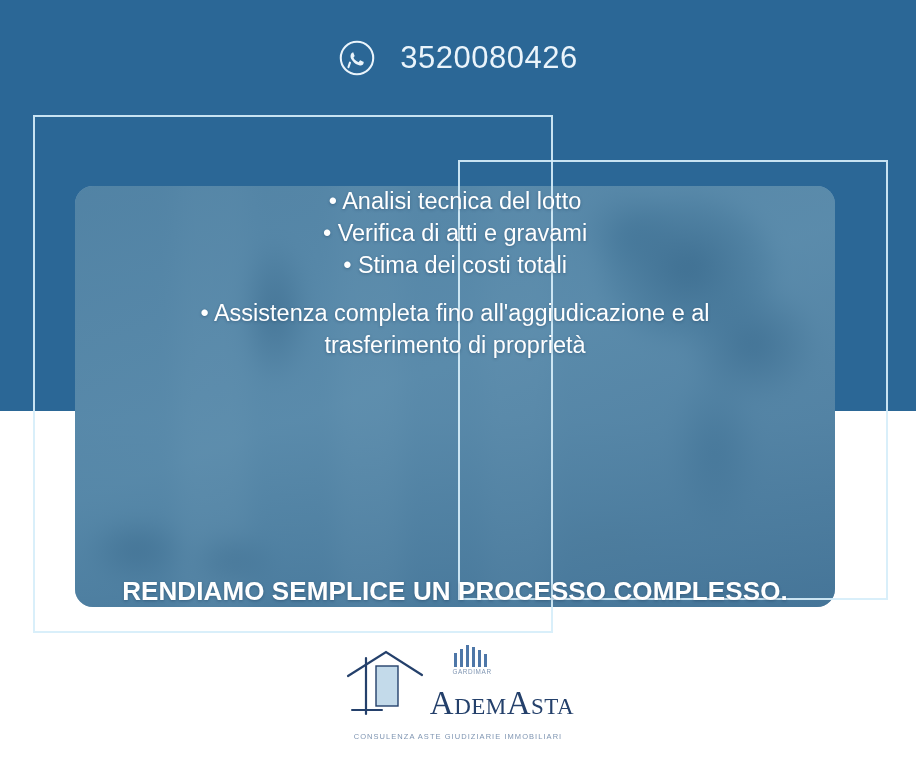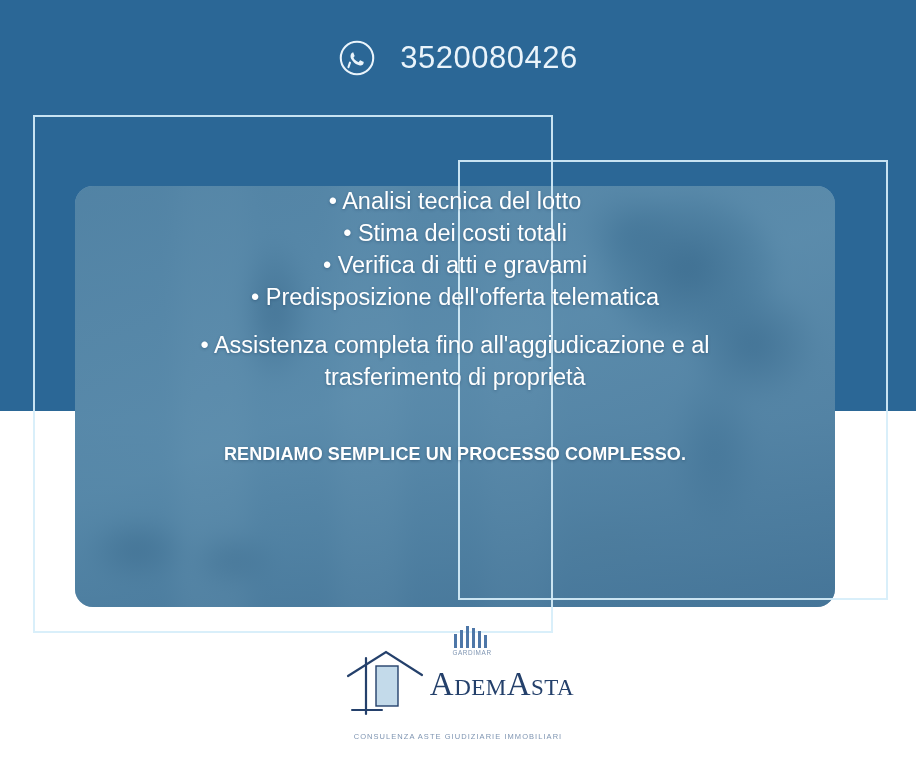"• Analisi tecnica del lotto" .card-content { justify-content: flex-start -> space-between }
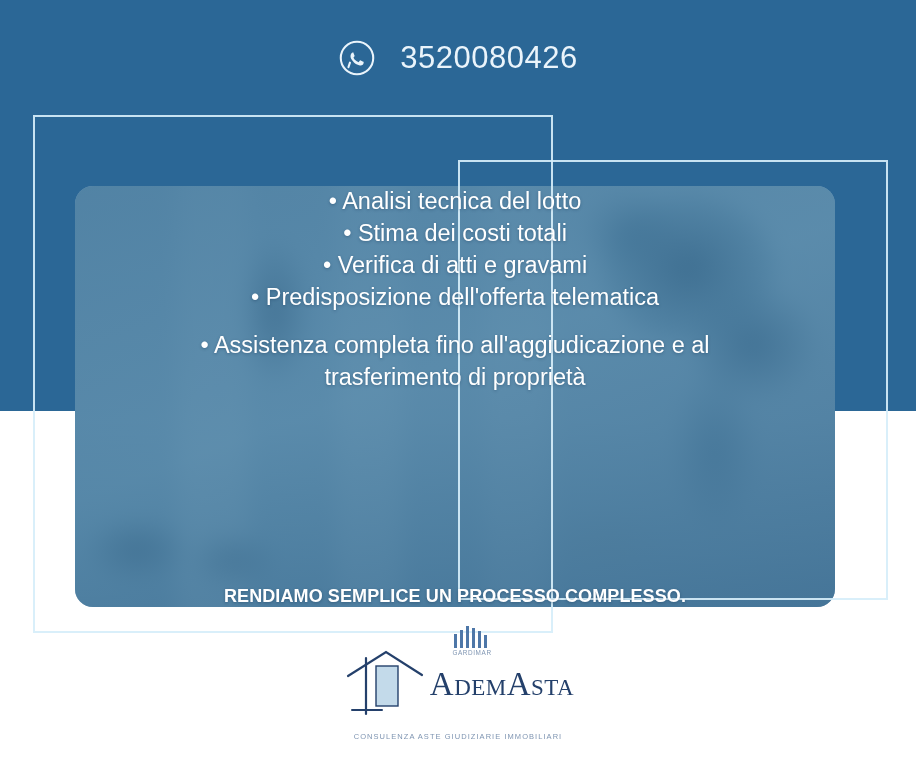"• Stima dei costi totali" li { order: before "• Verifica di atti e" -> after "• Verifica di atti e" }
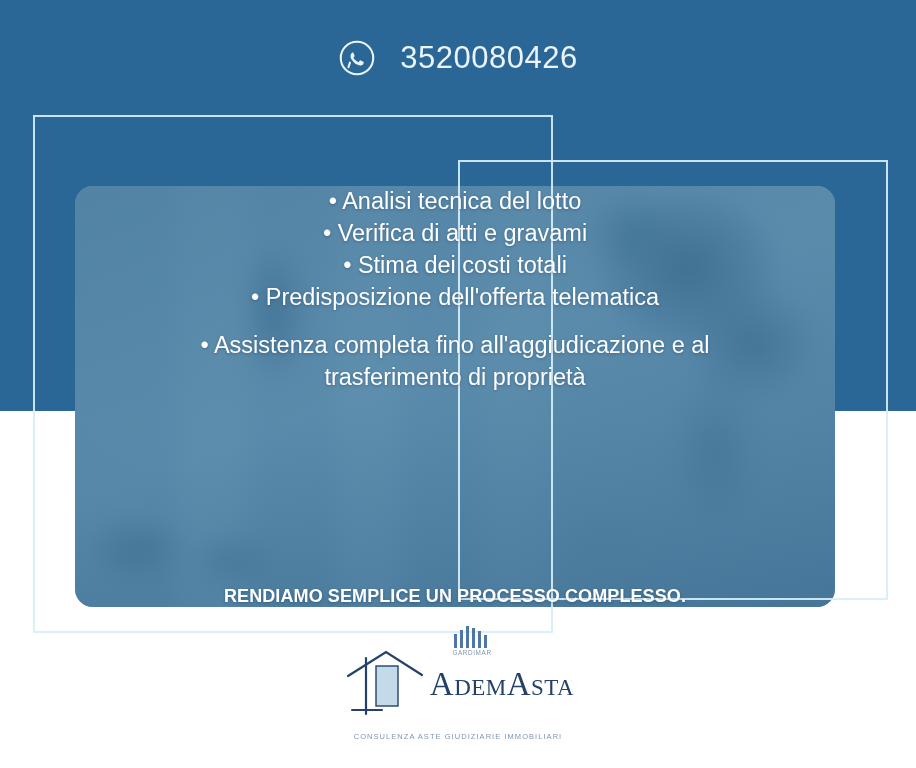"• Predisposizione dell'offerta" li { html: <li>• Predisposizione dell'offerta telematica</li> -> none }
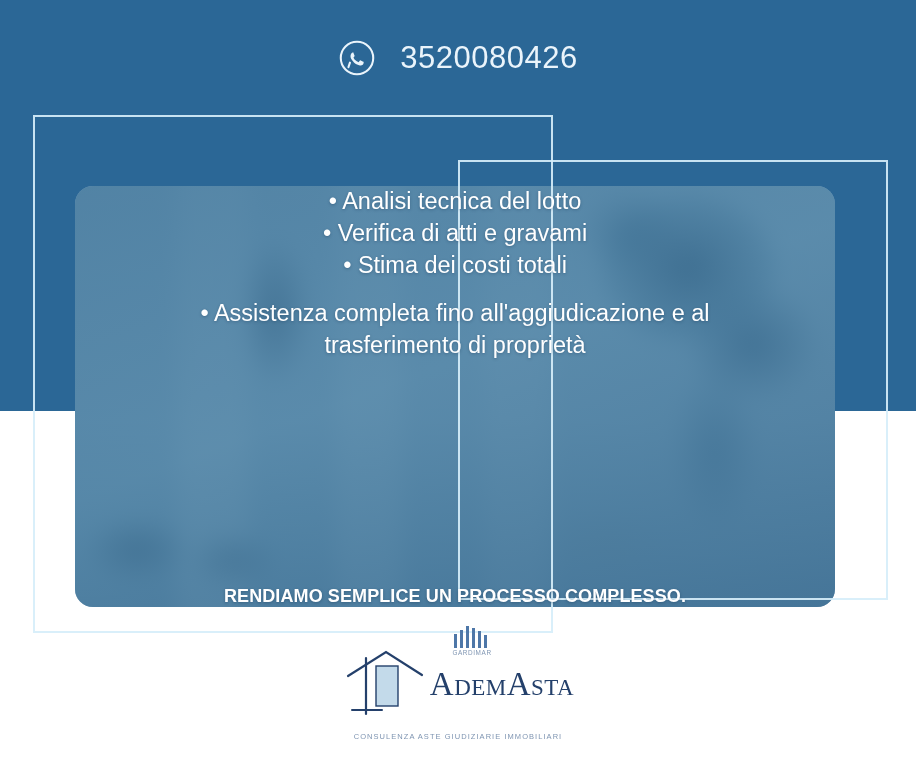"RENDIAMO SEMPLICE UN PROCESSO COMPLESSO." .tagline { font-size: 18px -> 26px }
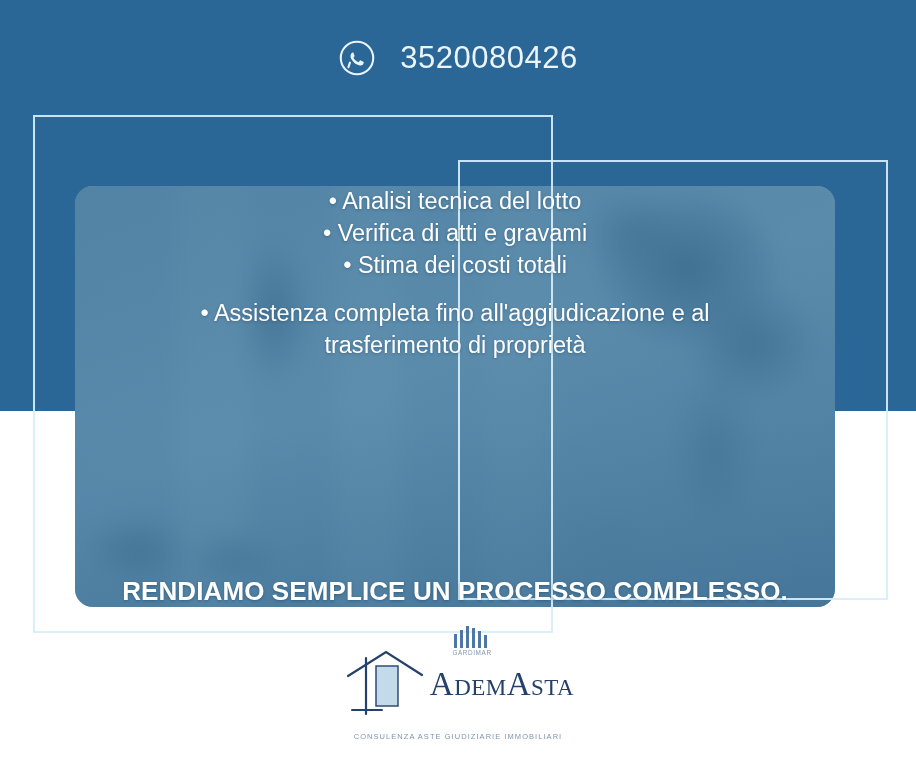"AdemAsta" .logo-row { align-items: center -> flex-end }
